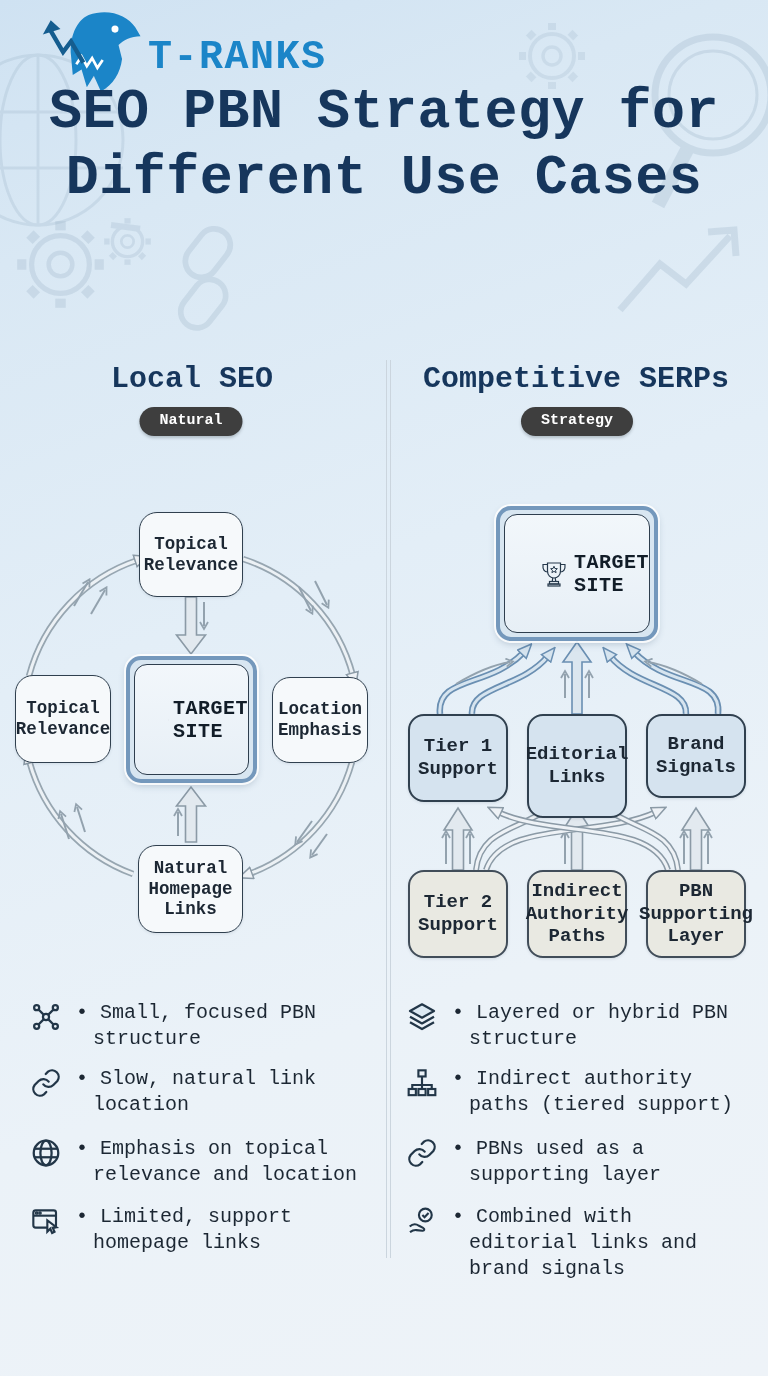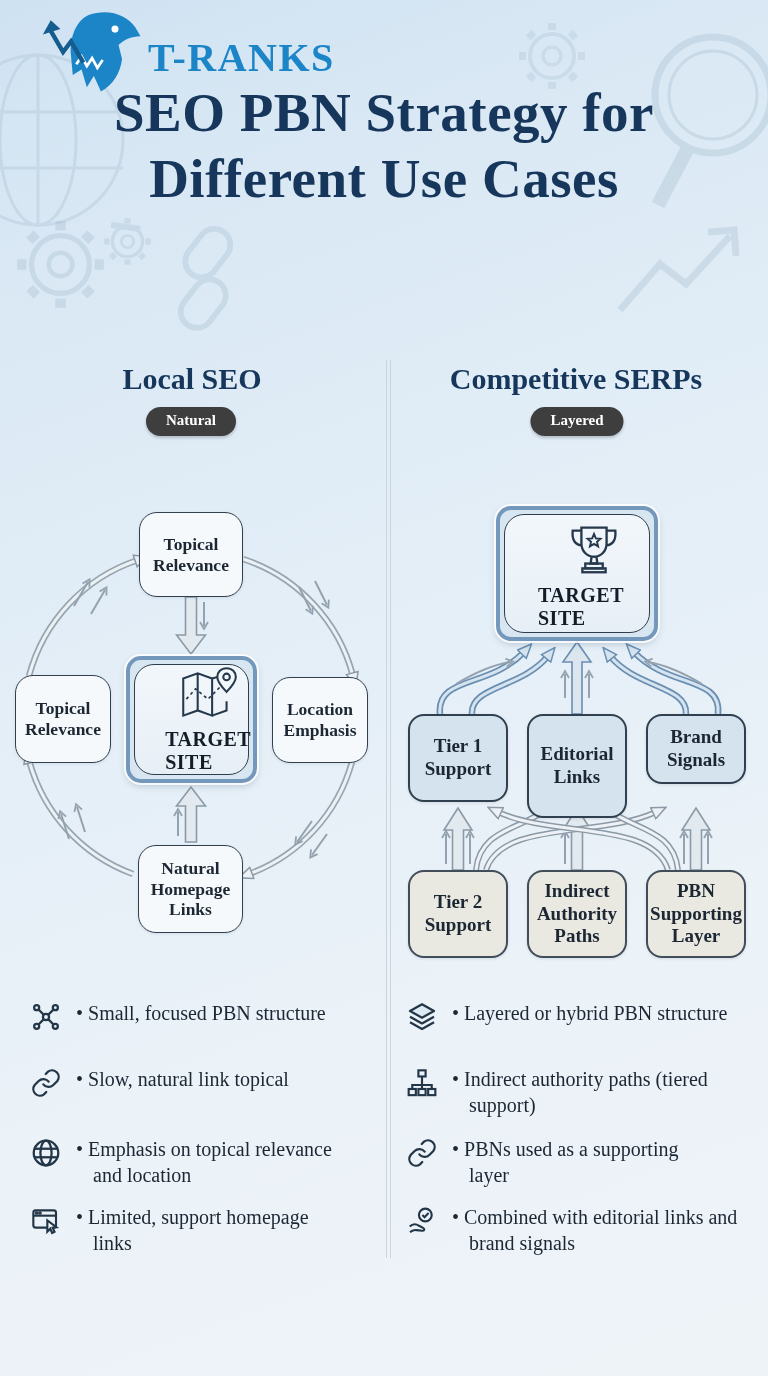"T-RANKS" .stage { font-family: Liberation Serif, serif -> Liberation Mono, monospace }
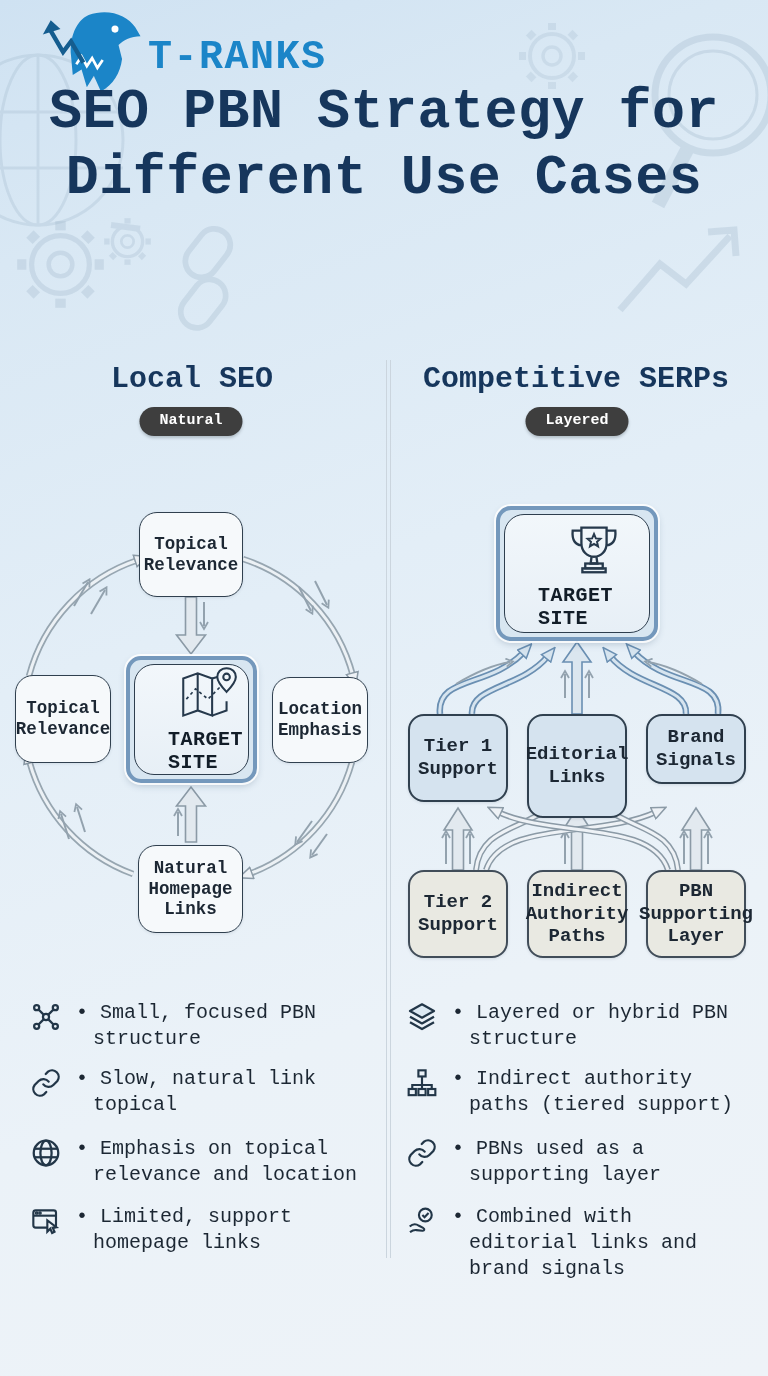"Layered" div.badge { text: Layered -> Strategy }
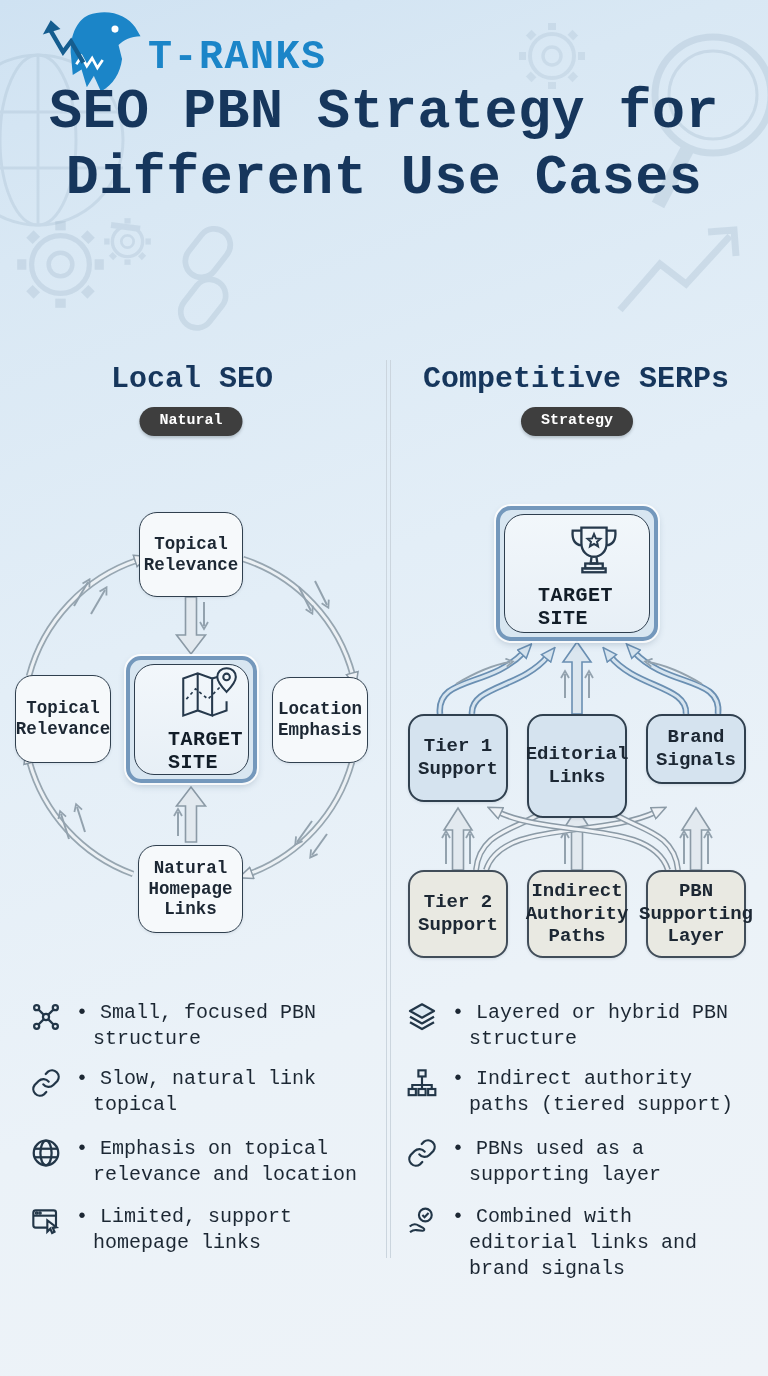"TARGET SITE" .target-inner { border-radius: 20px -> 13px; flex-direction: column -> row }
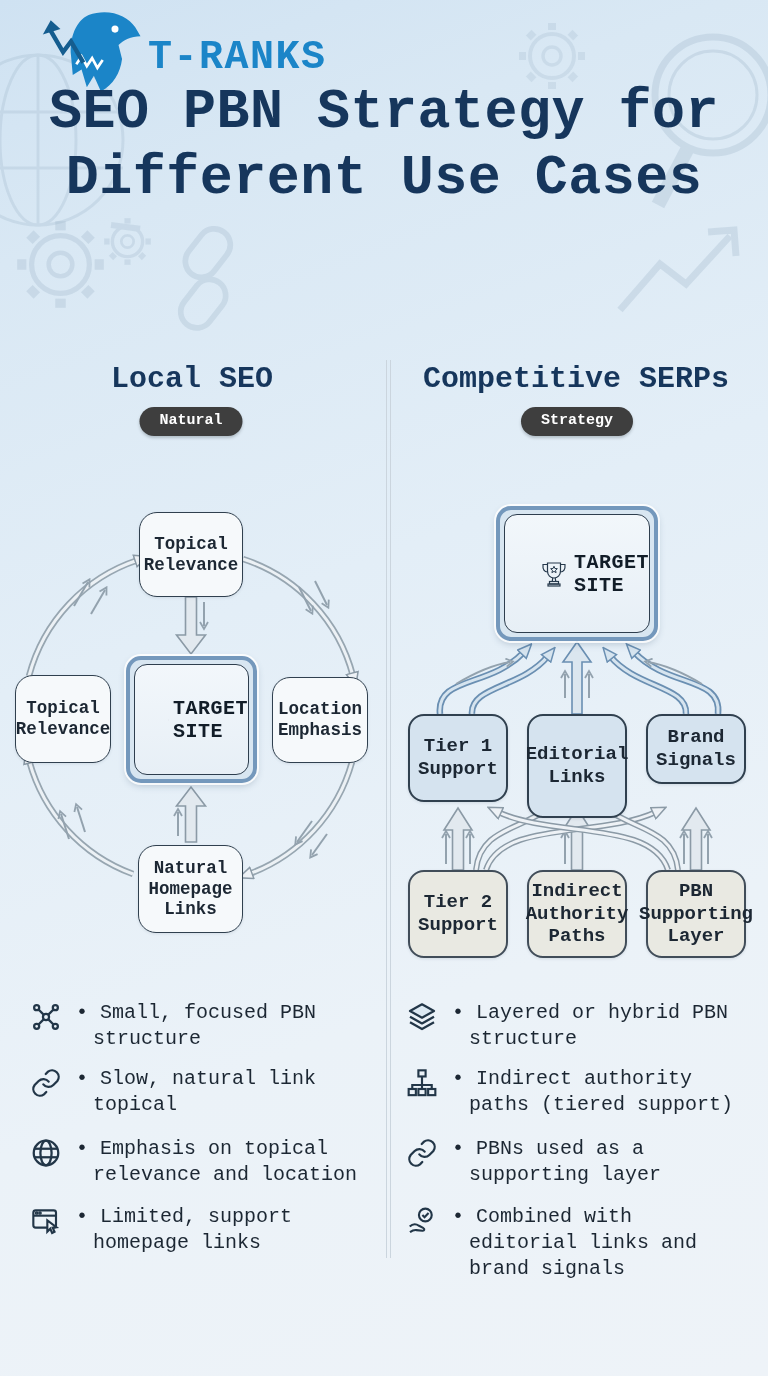"Brand Signals" div.mid-box { height: 70px -> 84px }
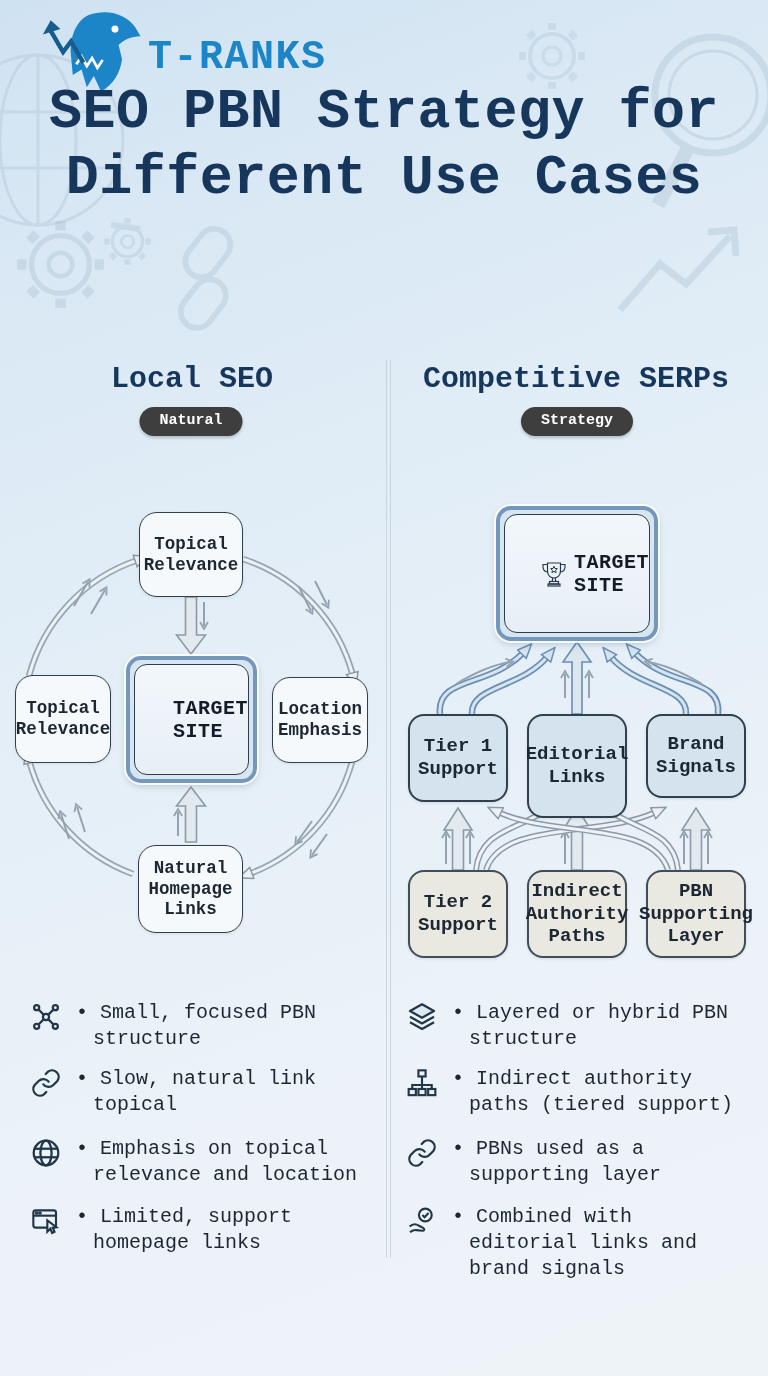"• Slow, natural link topical" div.f-text { text: topical -> location }
